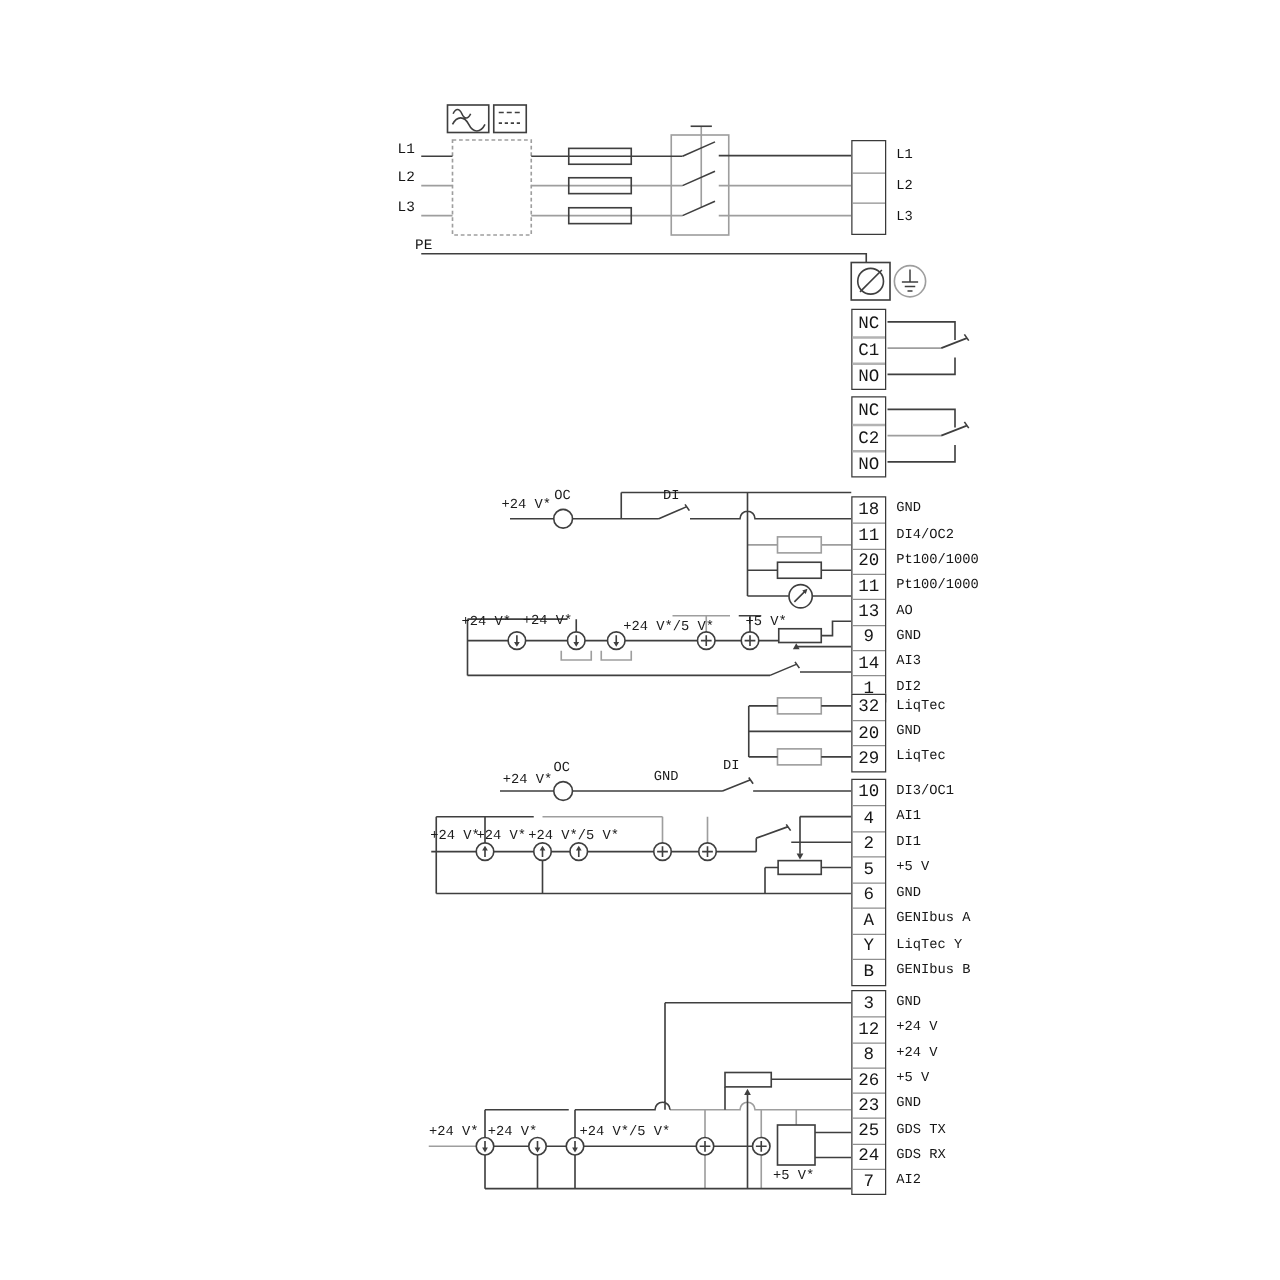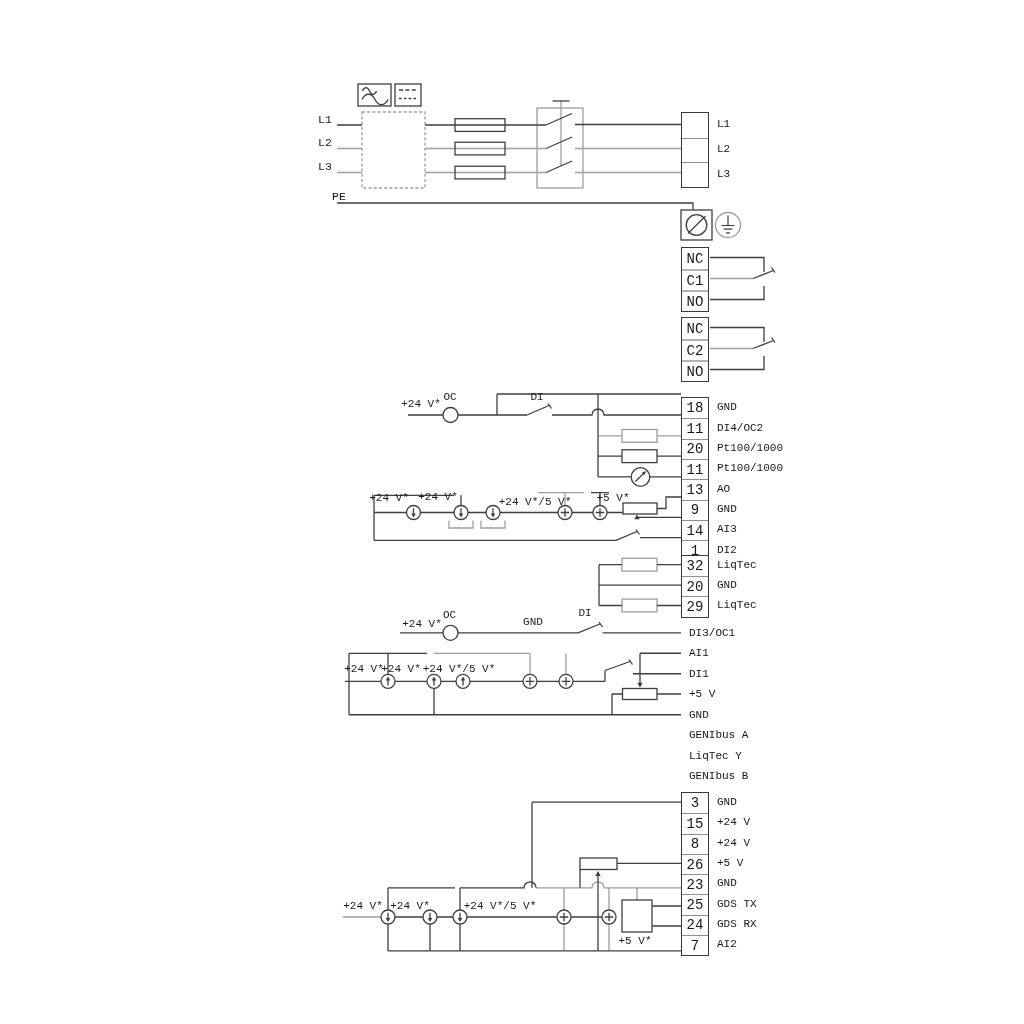"10" div.nums { html: none -> <div> <div> <span>10</span> </div> <div> <span>4</span> </div> <div> <span>2</span> </div> <div> <span>5</span> </div> <div> <span>6</span> </div> <div> <span>A</span> </div> <div> <span>Y</span> </div> <div> <span>B</span> </div> </div> }
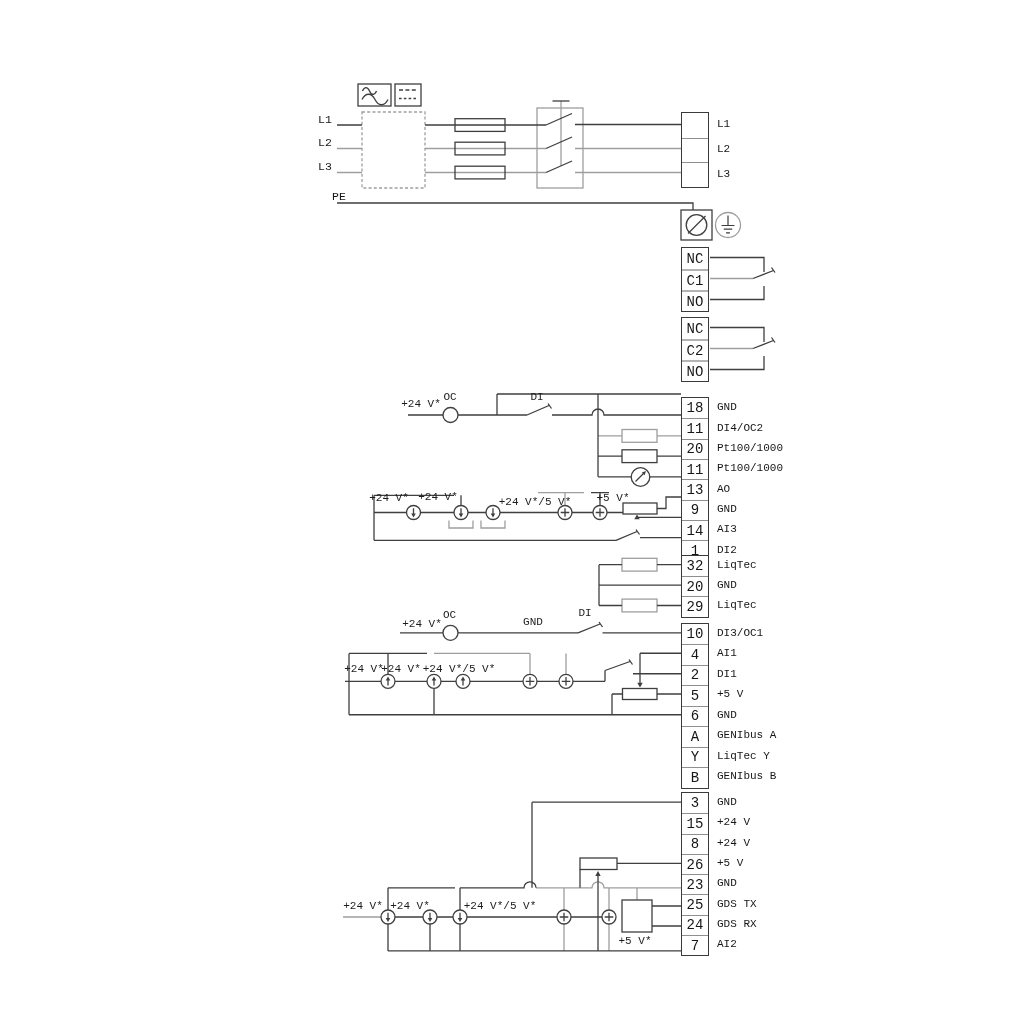"15" span { text: 15 -> 12 }
